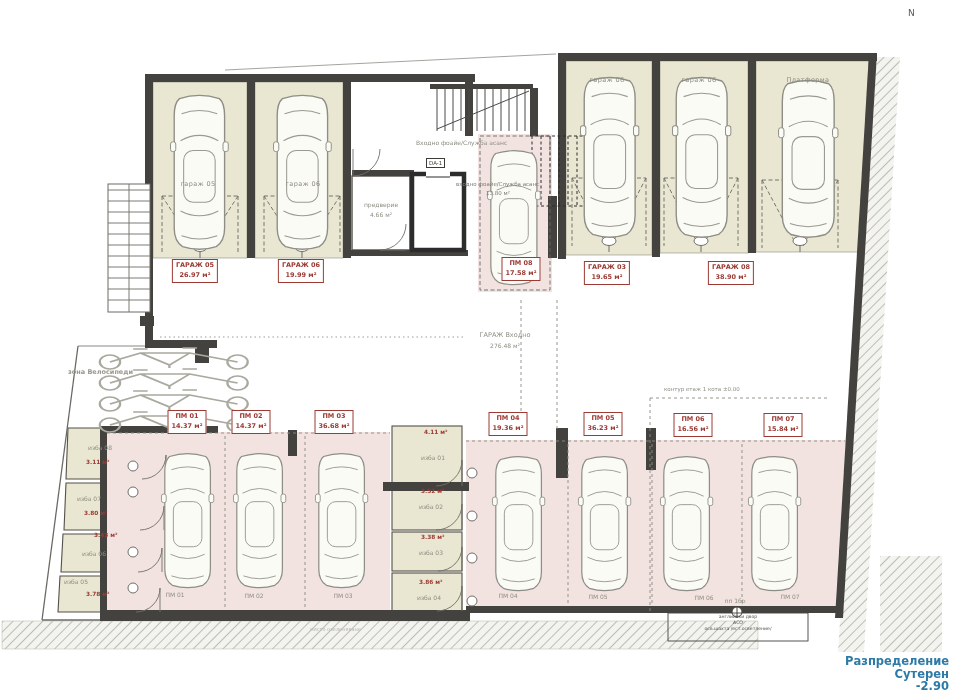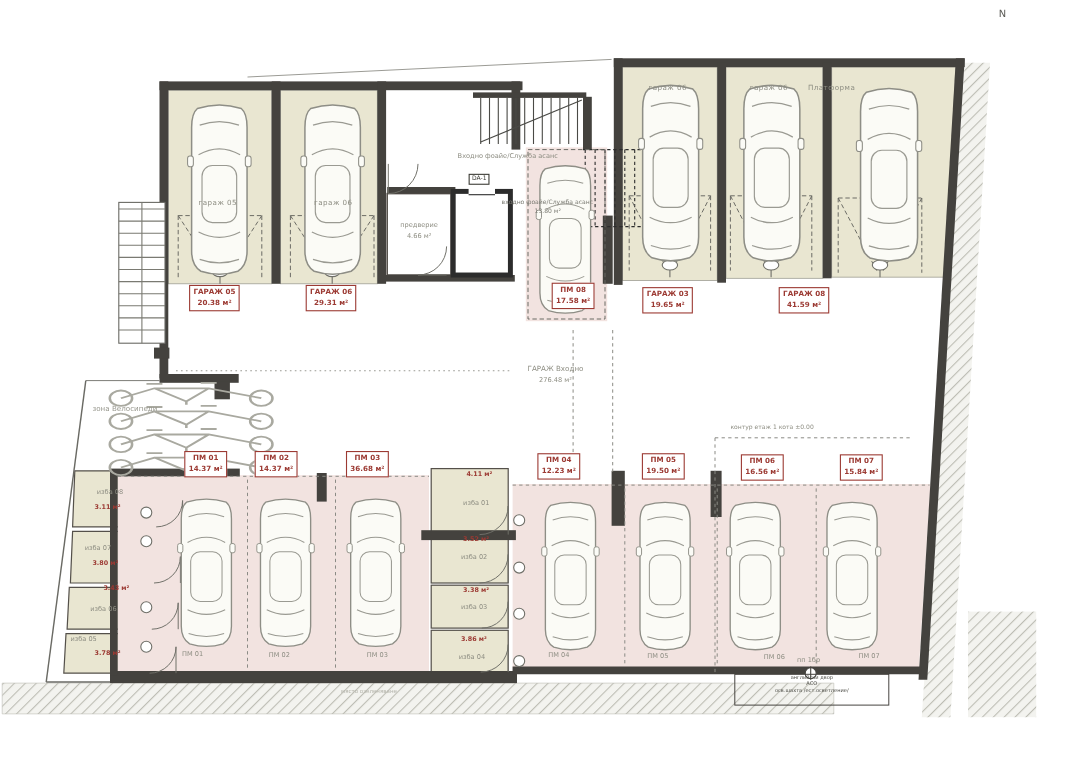"Платформа" div.lbl { left: 756px -> 808px }
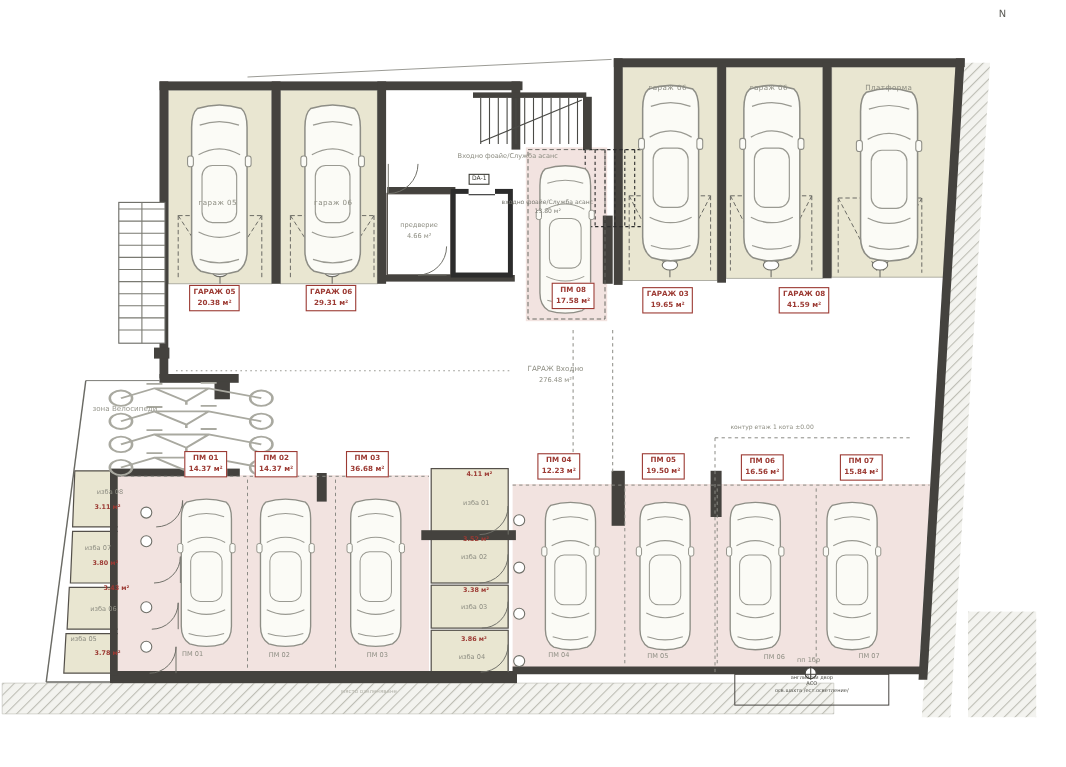"20.38 м²" div { text: 20.38 -> 26.97 }
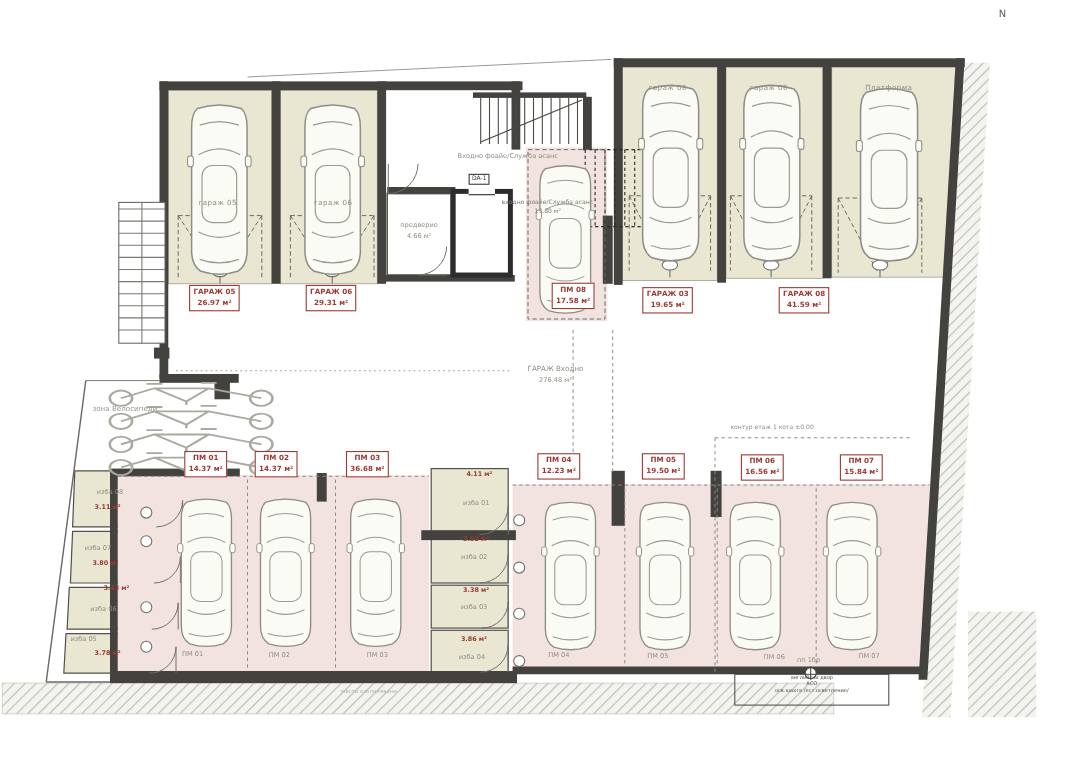"29.31 м²" div { text: 29.31 -> 19.99 }
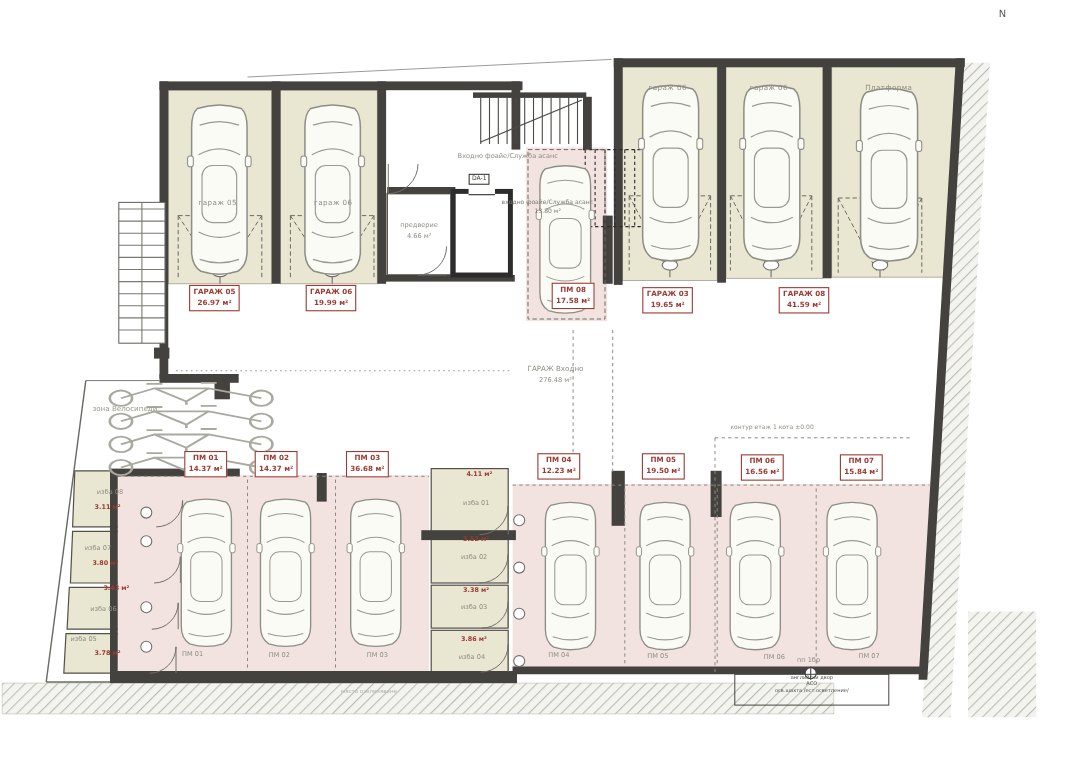"41.59 м²" div { text: 41.59 -> 38.90 }
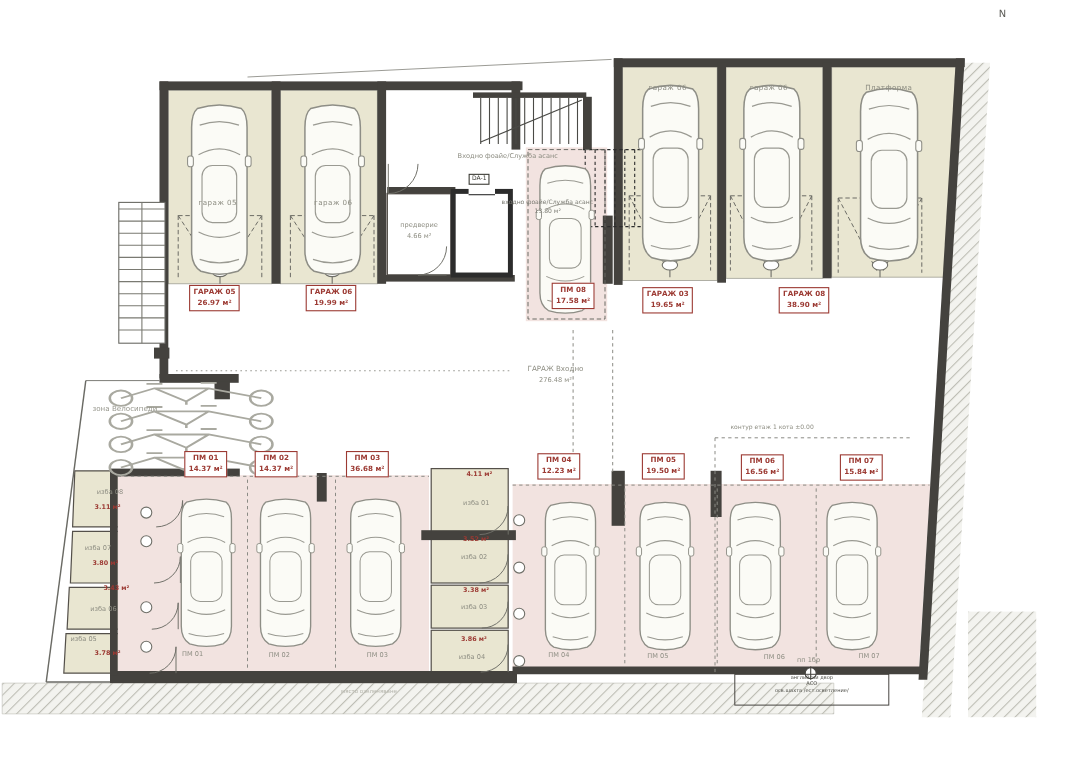"зона Велосипеди" div.ann { font-weight: none -> bold; left: 84px -> 68px }
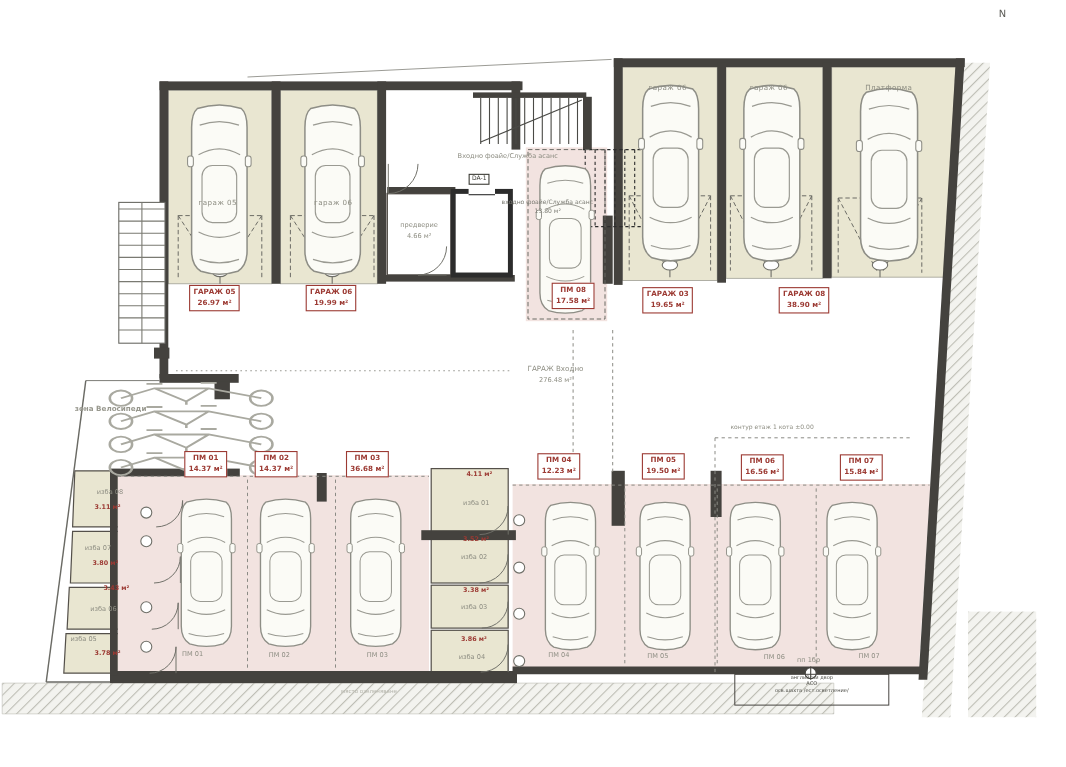"12.23 м²" div { text: 12.23 -> 19.36 }
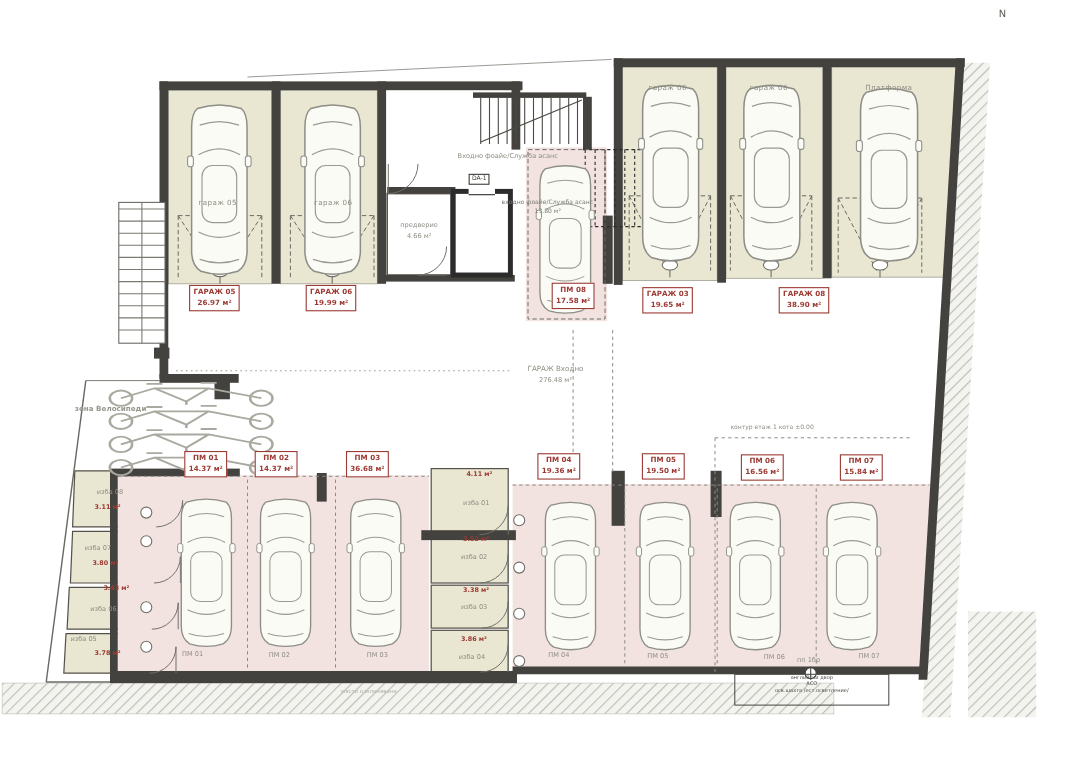"19.50 м²" div { text: 19.50 -> 36.23 }
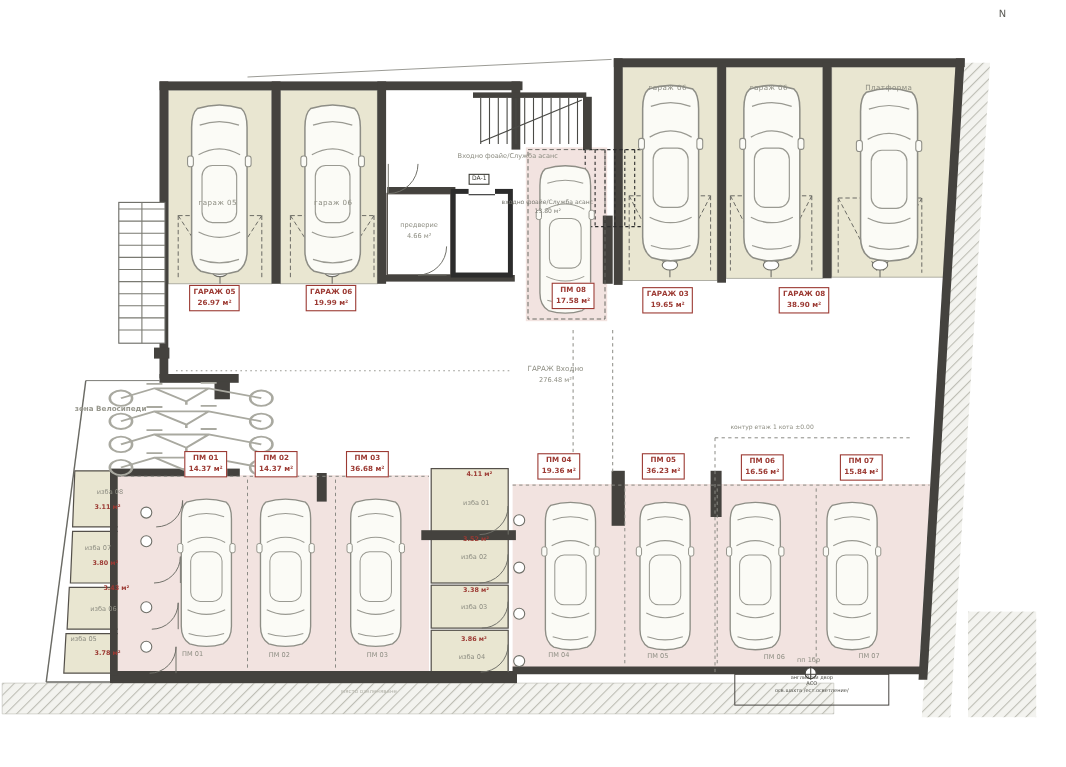"Разпределение" div.title-block { html: none -> <div> <div>Разпределение</div> <div>Сутерен</div> <div>-2.90</div> </div> }
